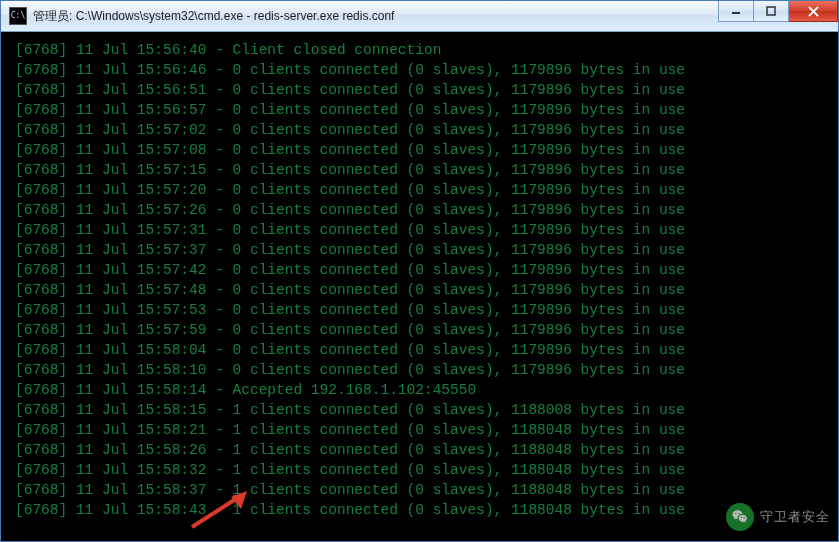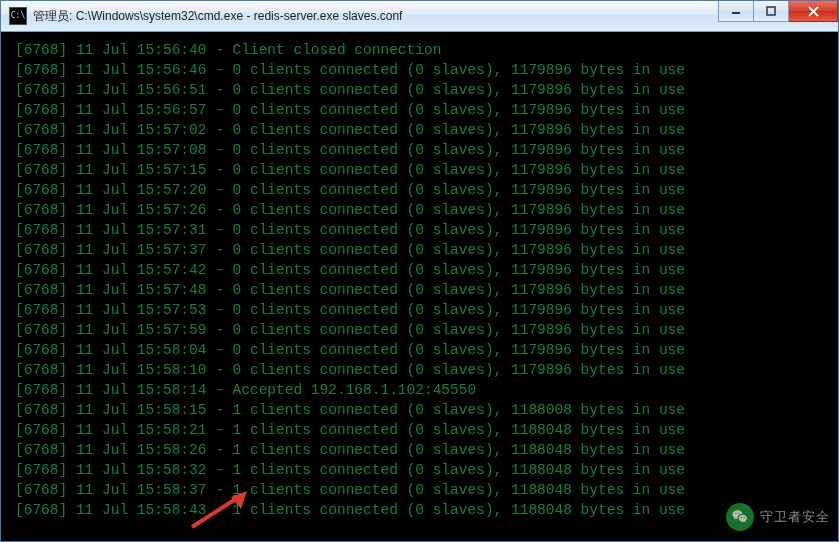"管理员: C:\Windows\system32\cmd.exe -" span.title { text: slaves.conf -> redis.conf }
